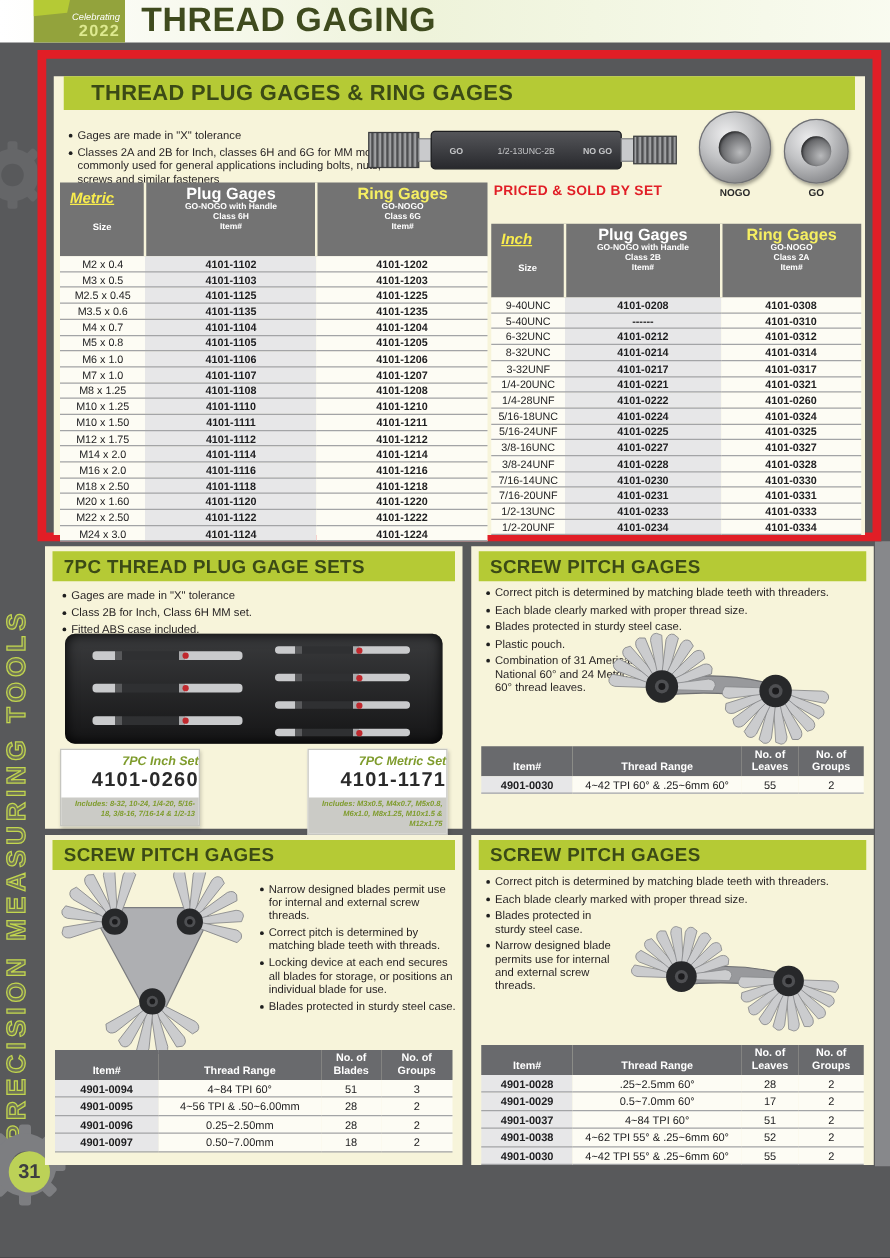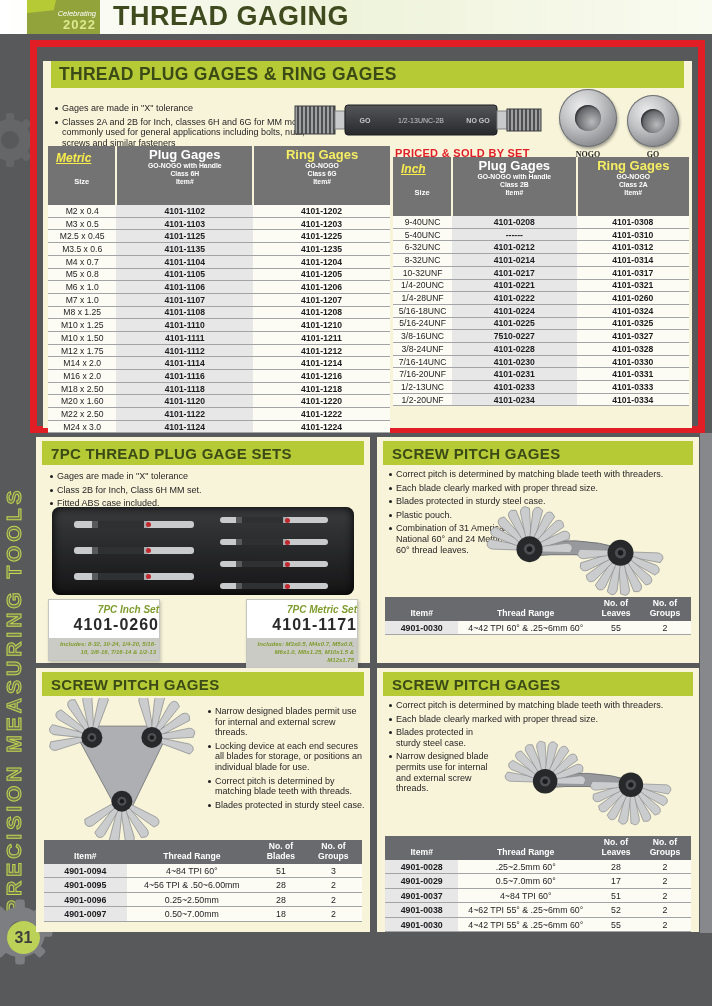"THREAD PLUG GAGES & RING" .bar1 { padding-left: 8px -> 22px }
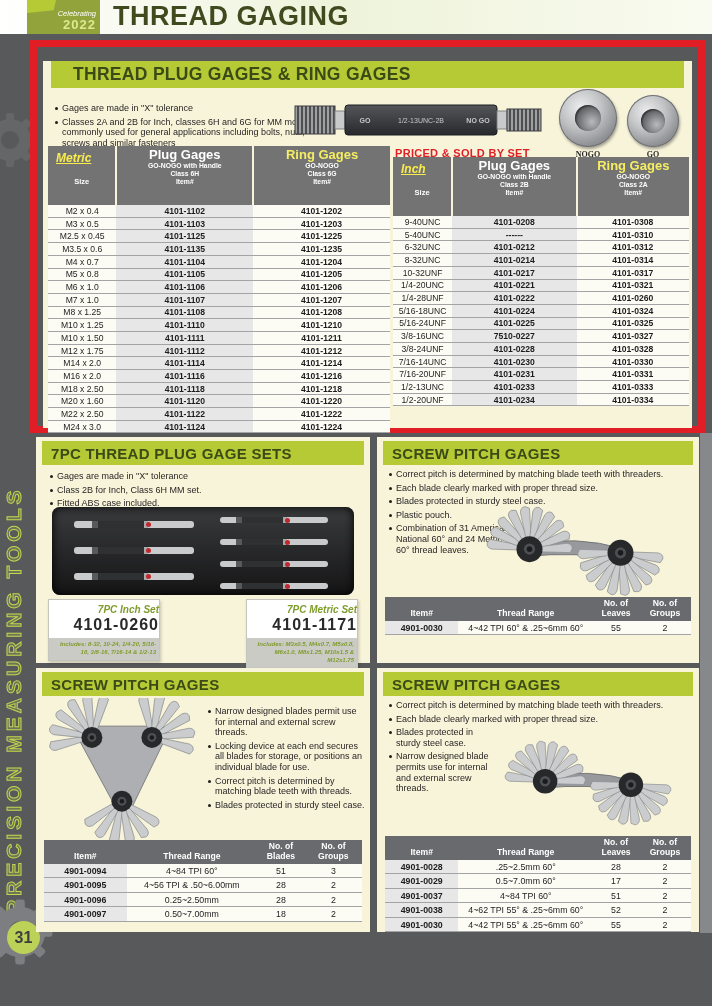"NOGO" .rlab { font-family: Liberation Serif, serif -> none }
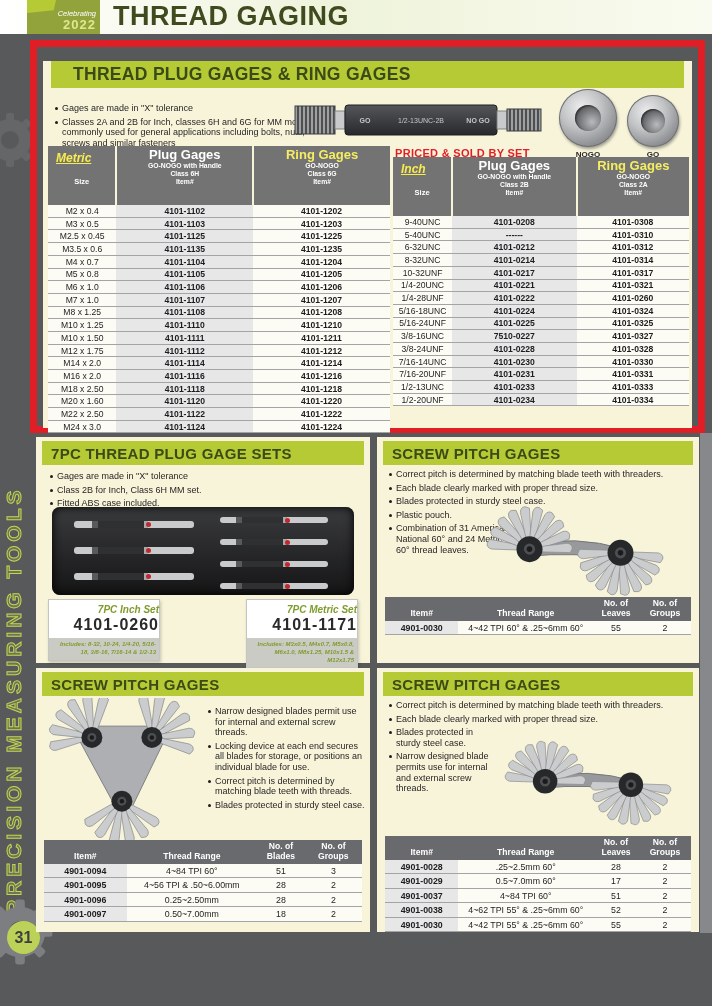"Inch" .inch-table { top: 96px -> 118px }
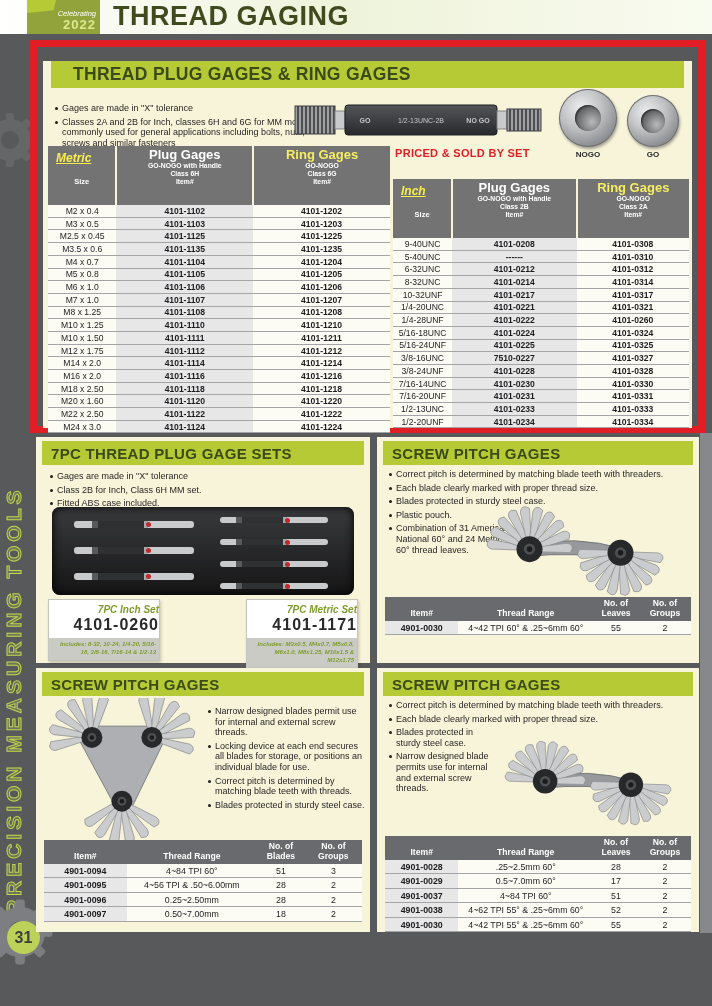"10-32UNF" td { text: 10-32UNF -> 3-32UNF }
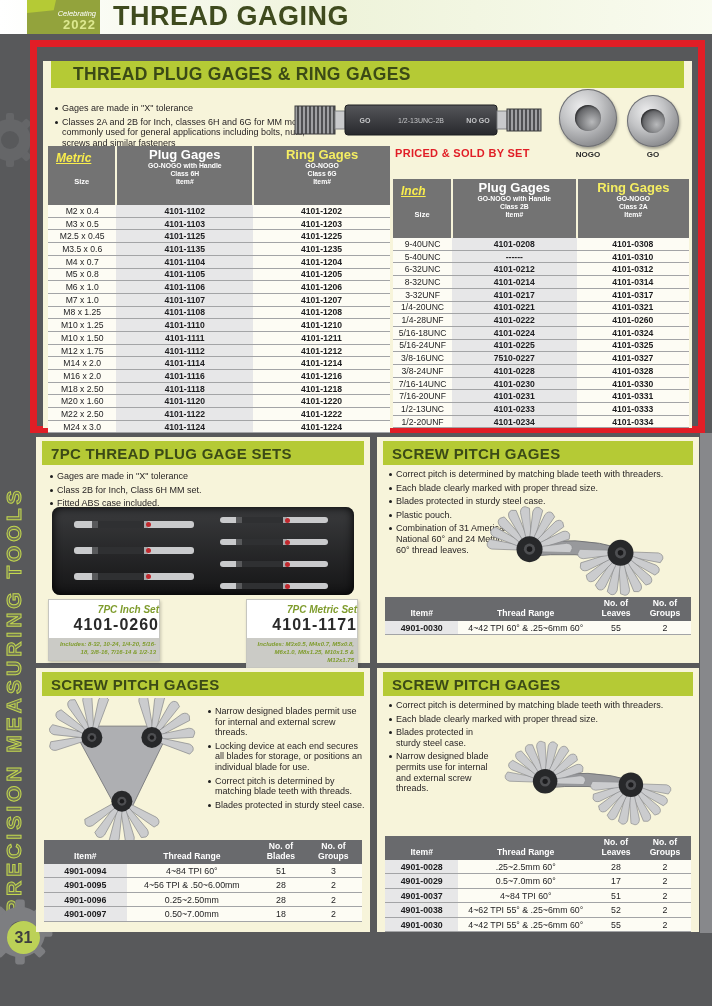"7510-0227" td { text: 7510-0227 -> 4101-0227 }
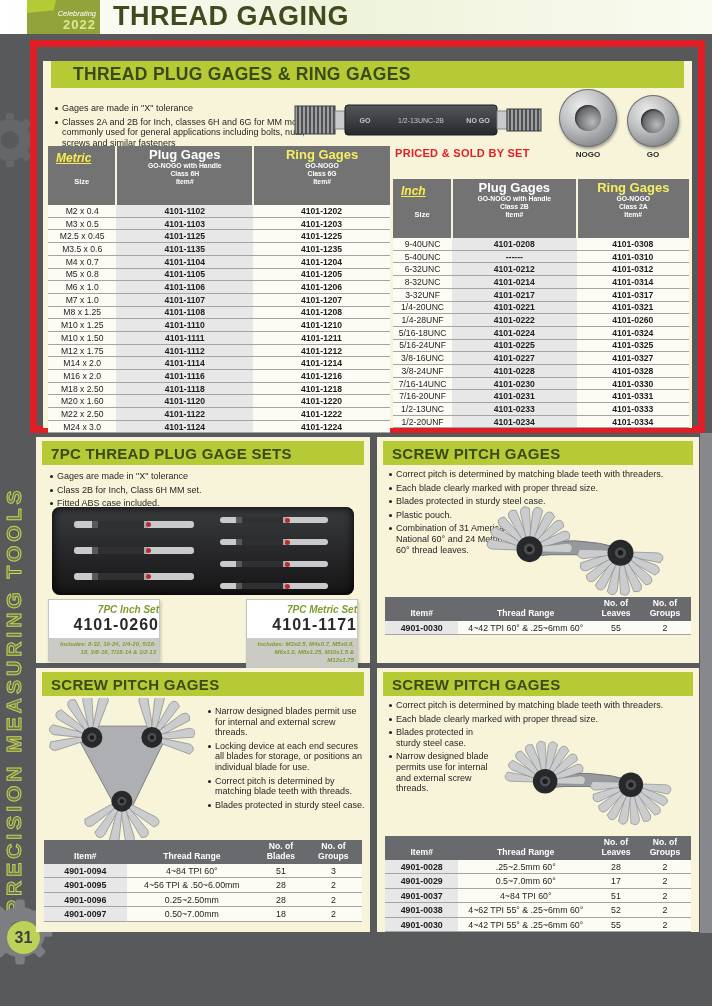"Locking device at each end" div.bullet-item { order: before "Correct pitch is determined by matching blade teeth with threads." -> after "Correct pitch is determined by matching blade teeth with threads." }
